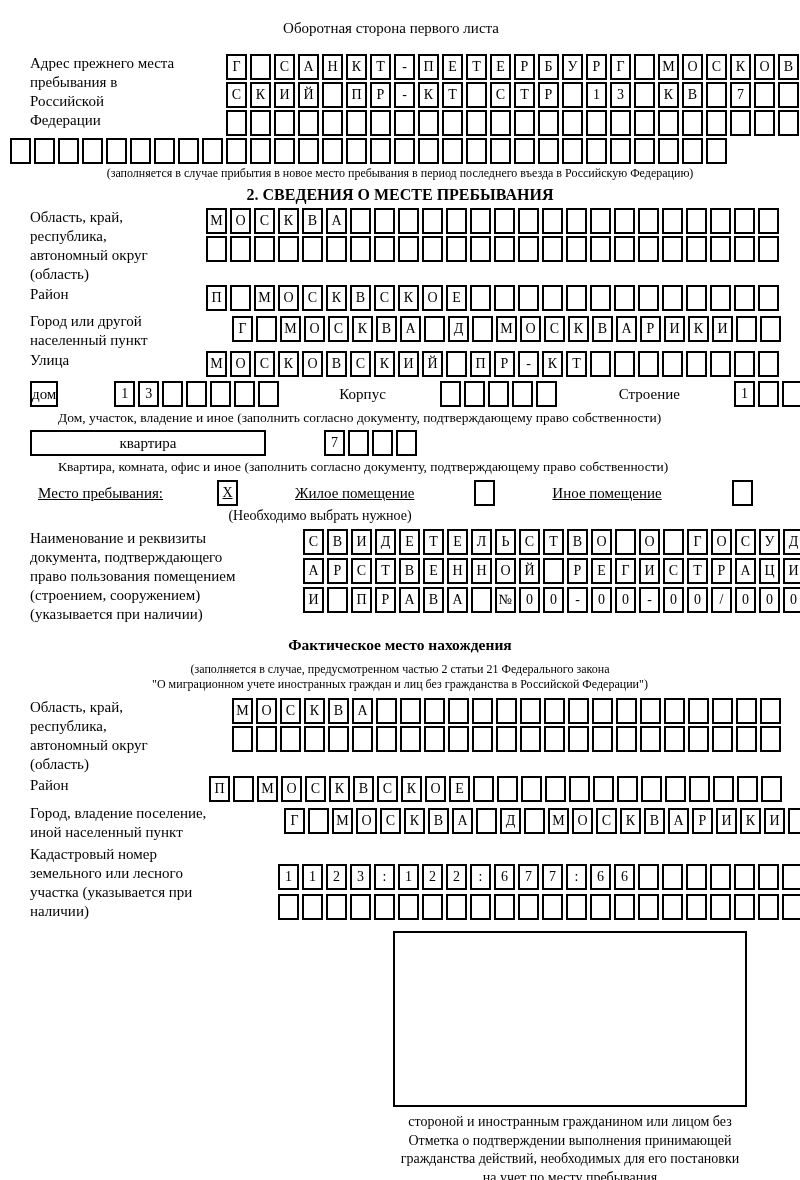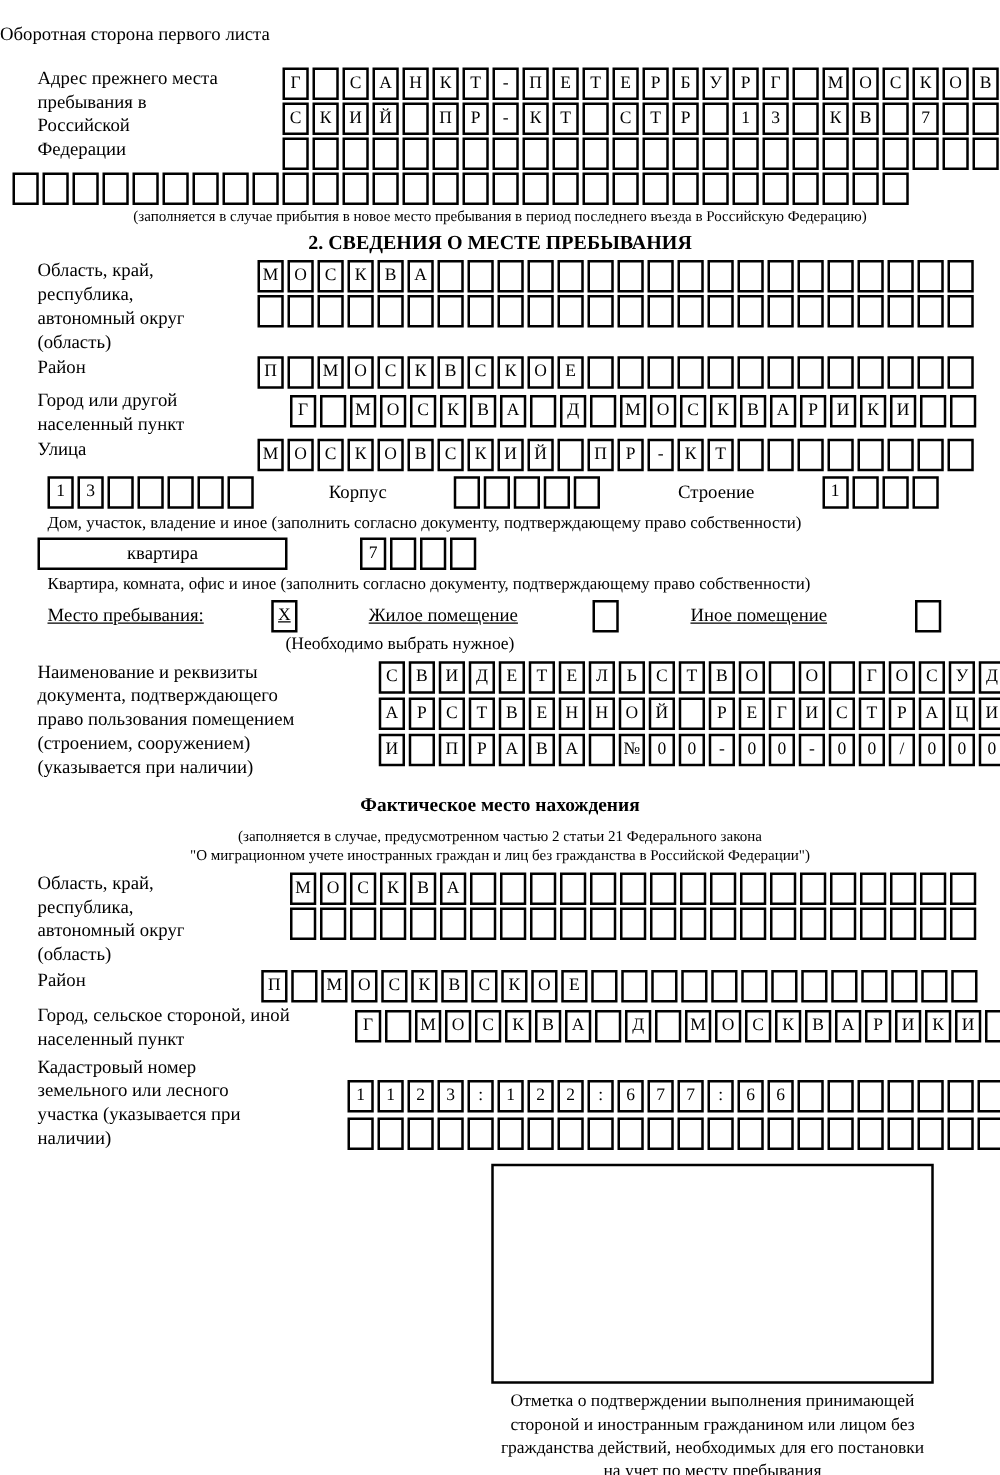"Оборотная сторона первого листа" .hdr { text-align: left -> center }
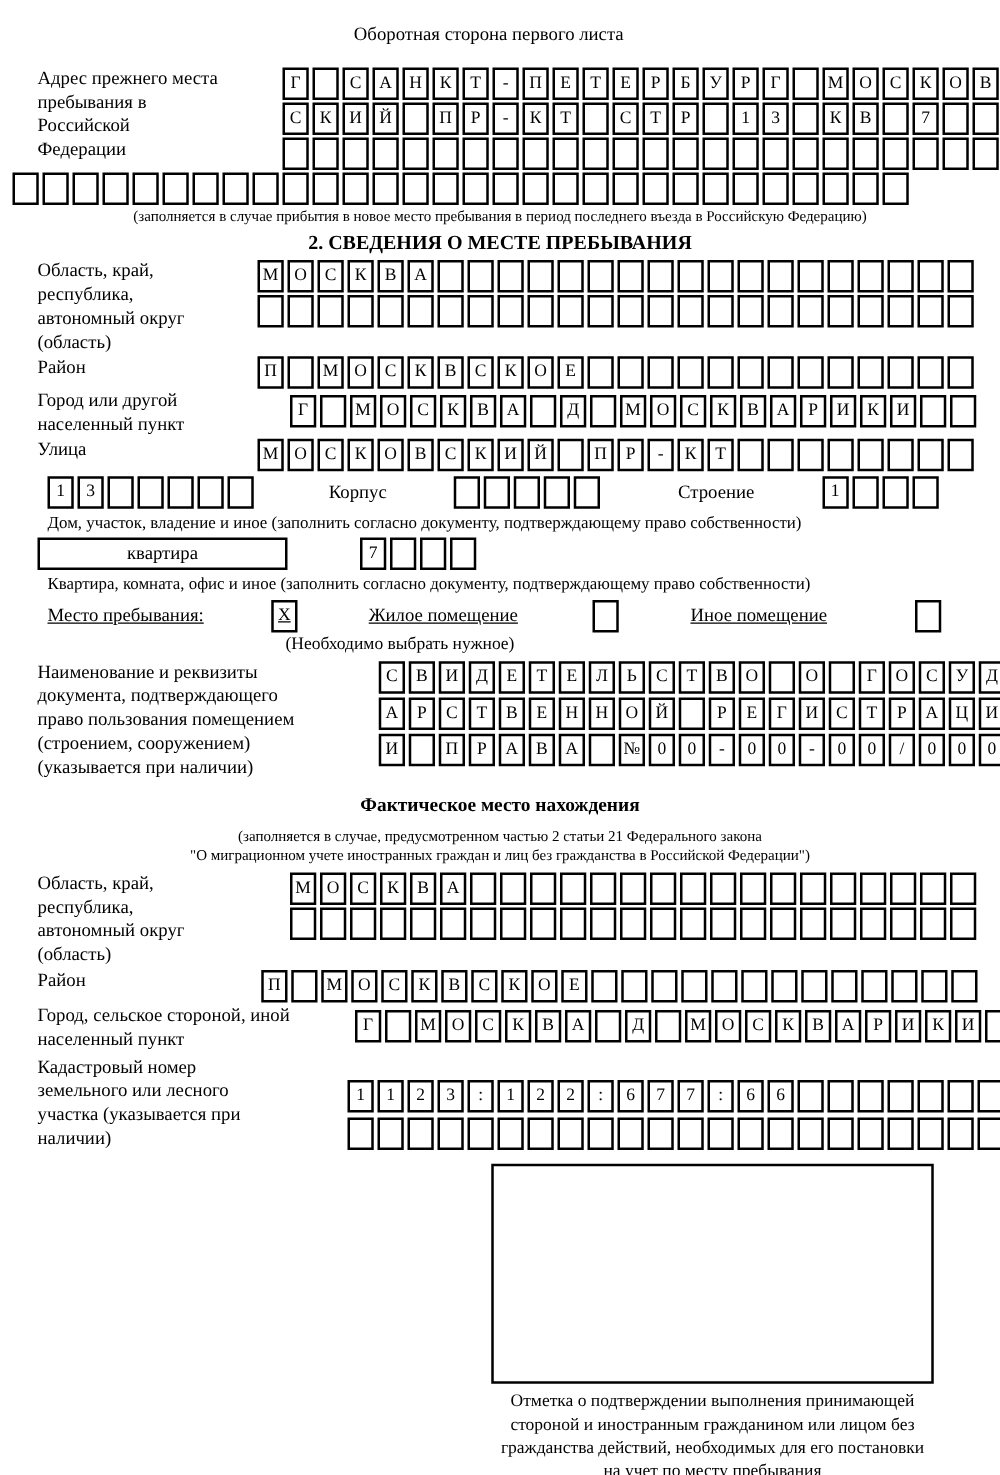"дом" div.wbox { html: none -> <div>дом</div> }
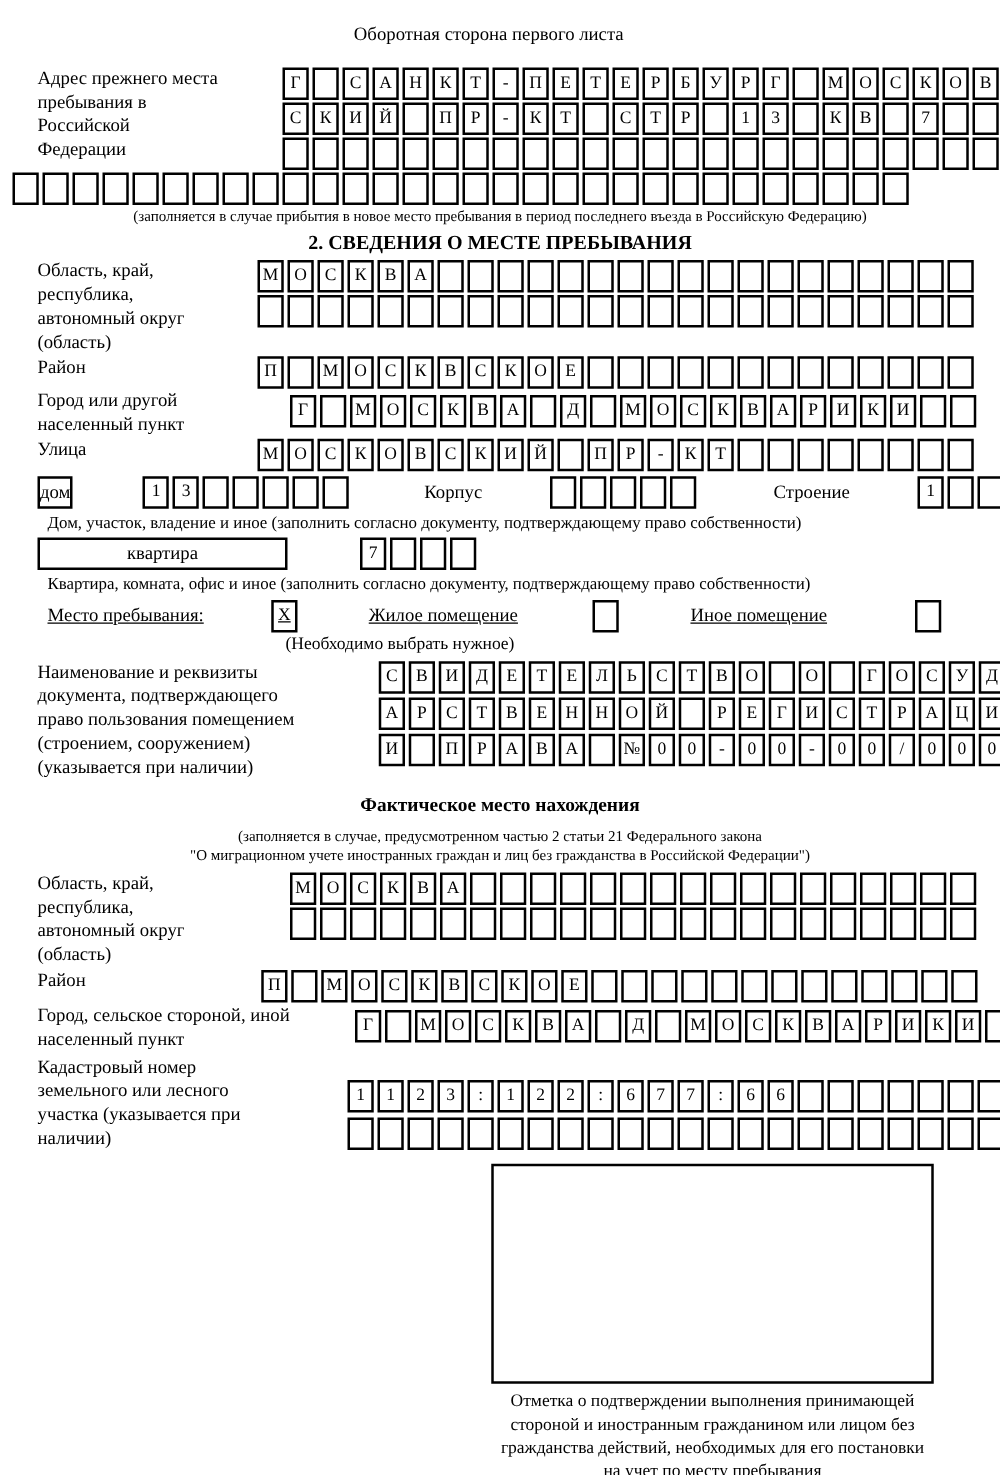"Дом, участок, владение и иное" .small-note-left { margin: 3px 0 0 38px -> 3px 0 0 58px }
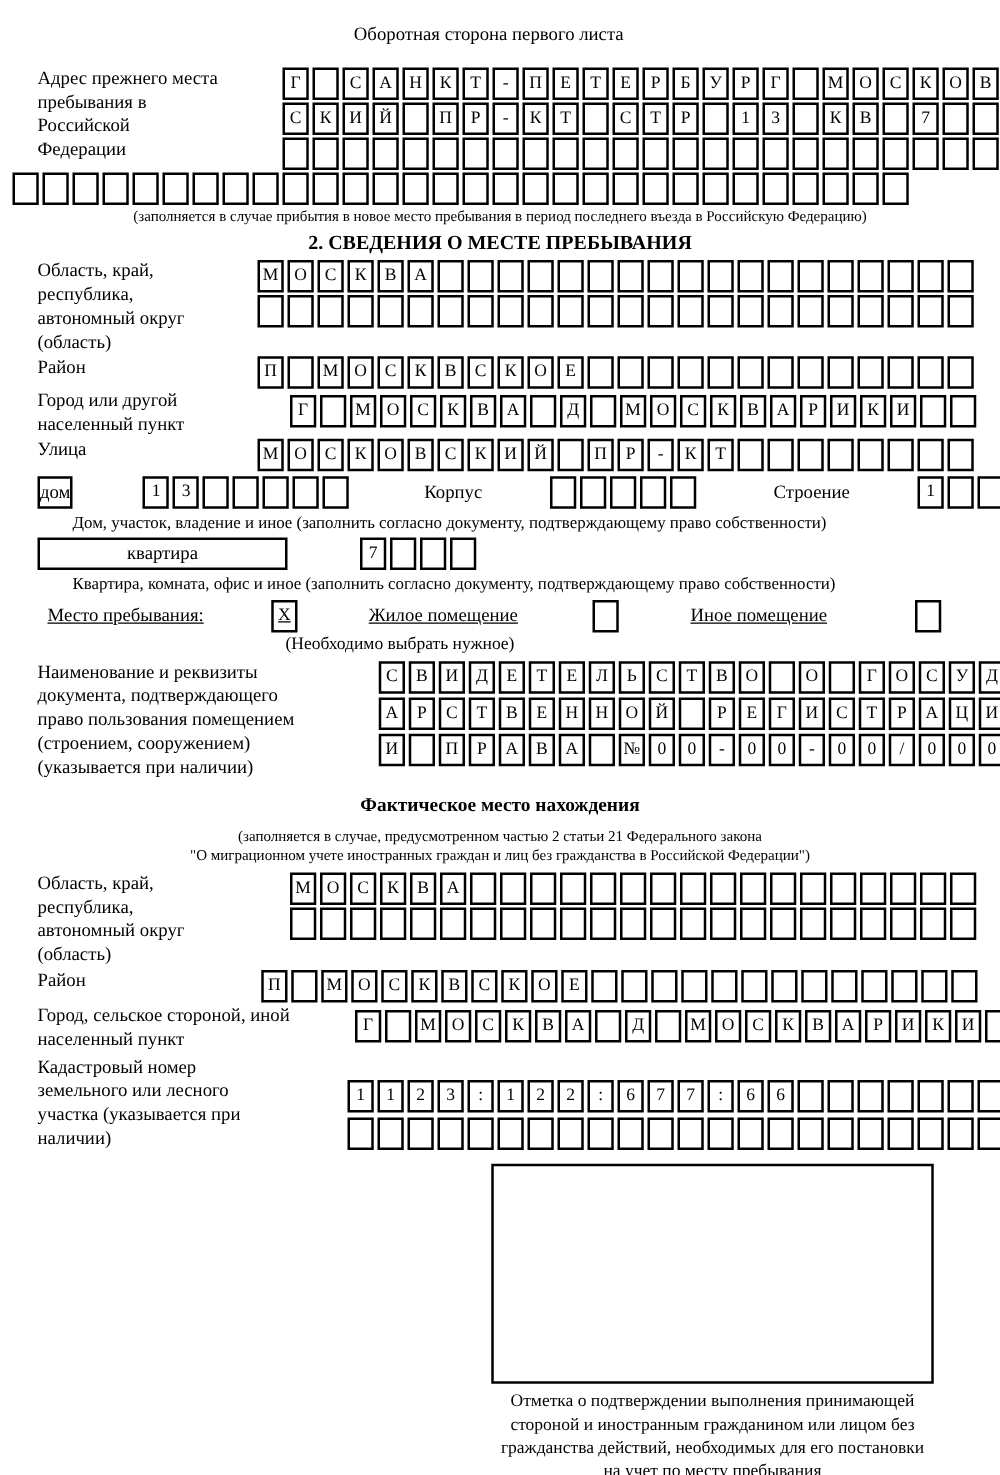"квартира" div.wbox { width: 200px -> 236px }
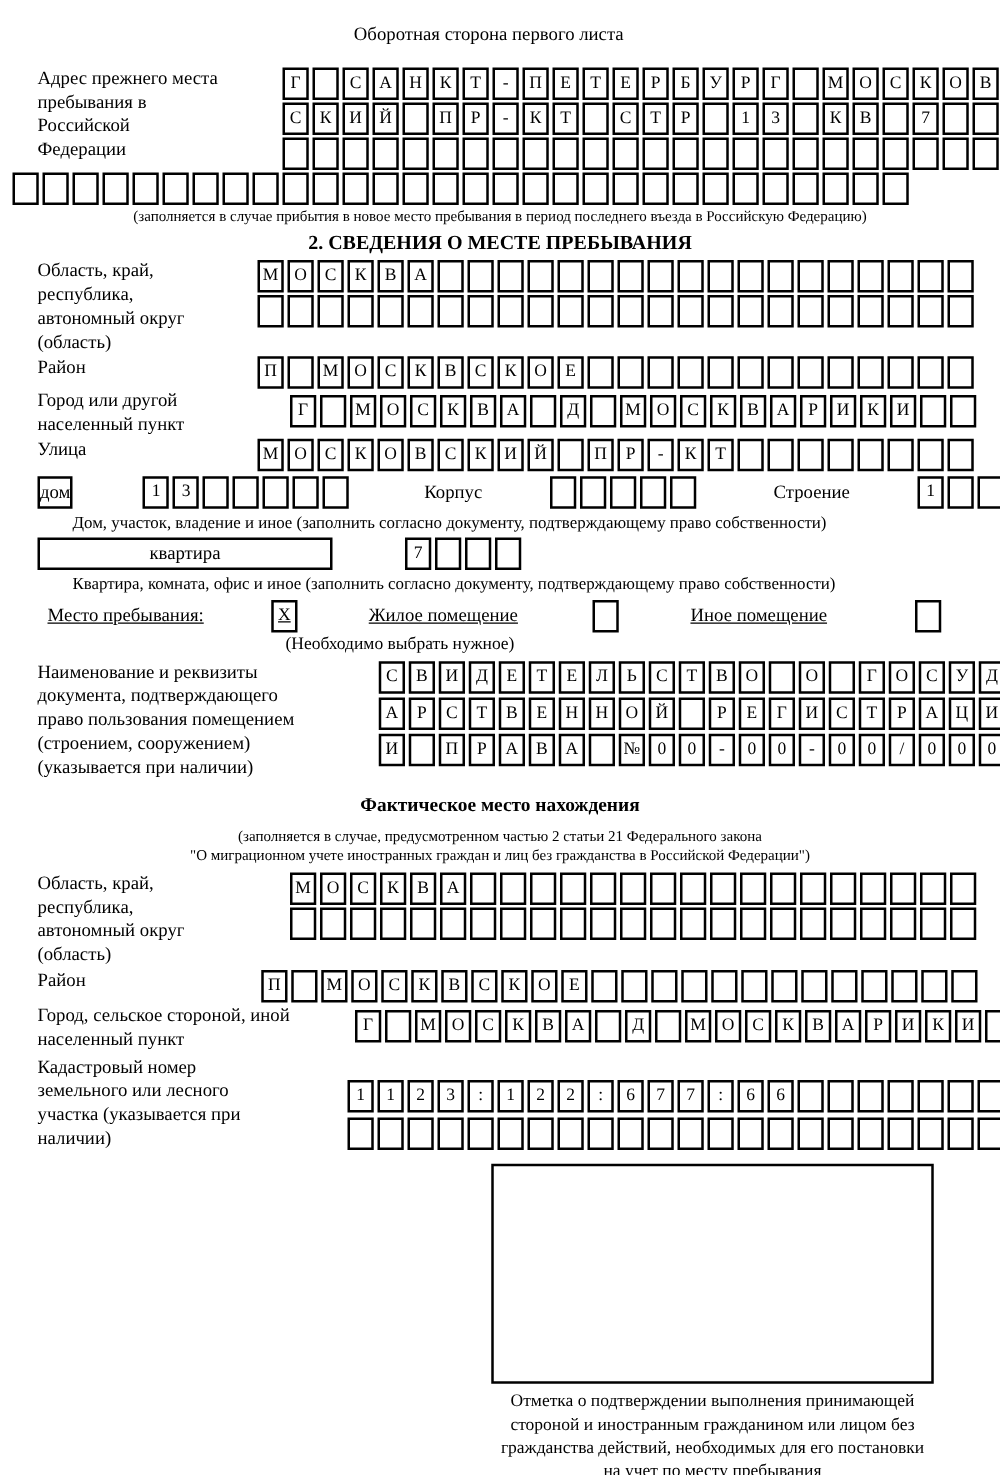"Город, сельское стороной, иной" div.lbl { text: сельское стороной -> владение поселение }
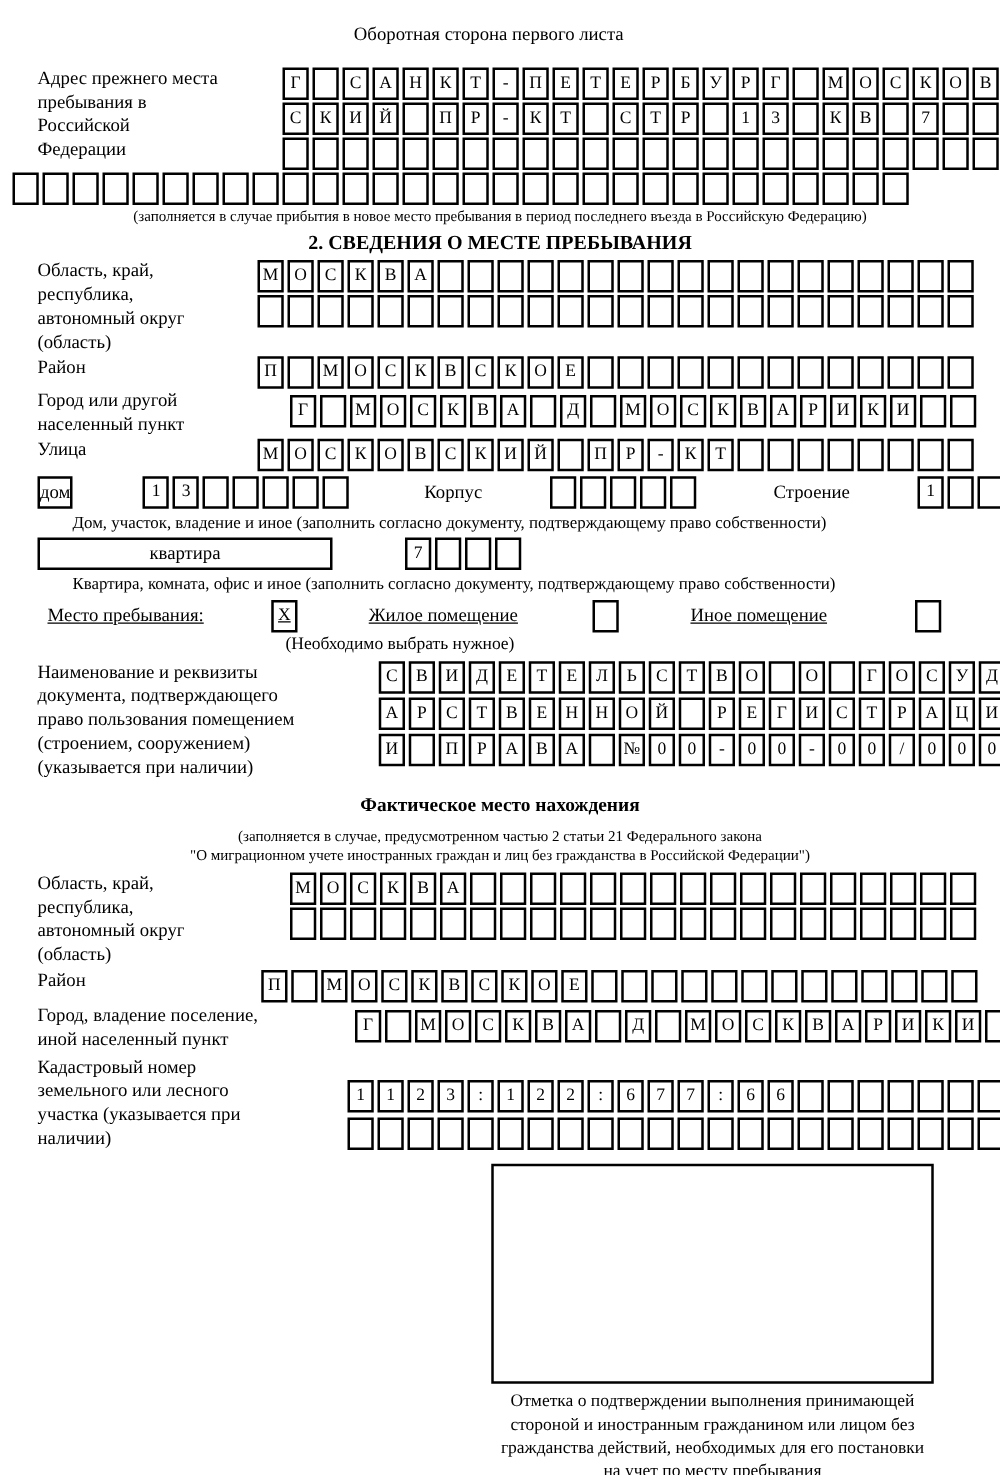"Отметка о подтверждении выполнения" div { order: before "стороной и иностранным гражданином или" -> after "стороной и иностранным гражданином или" }
